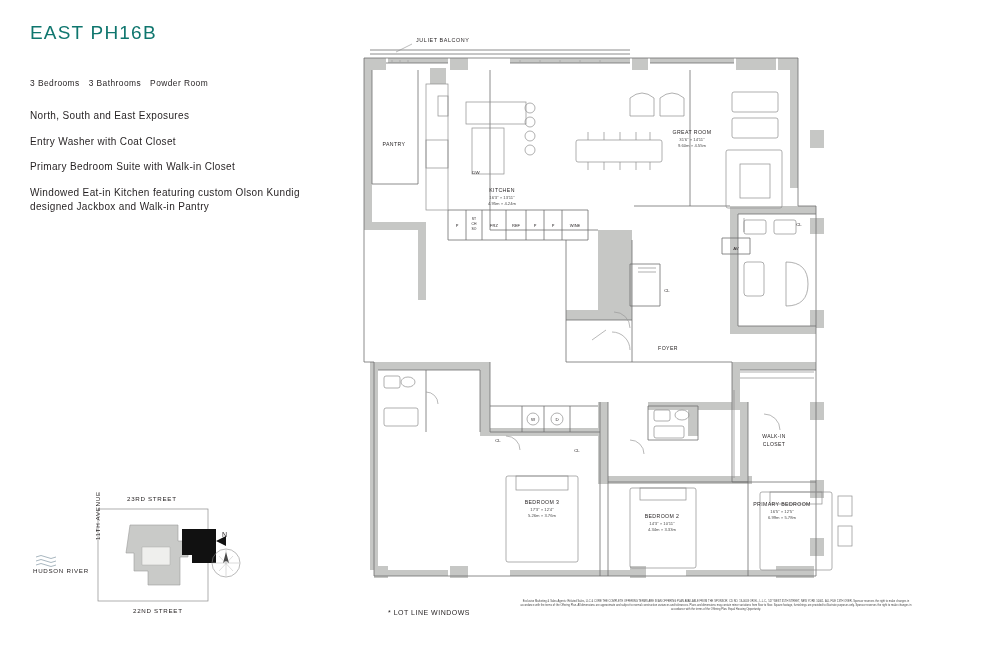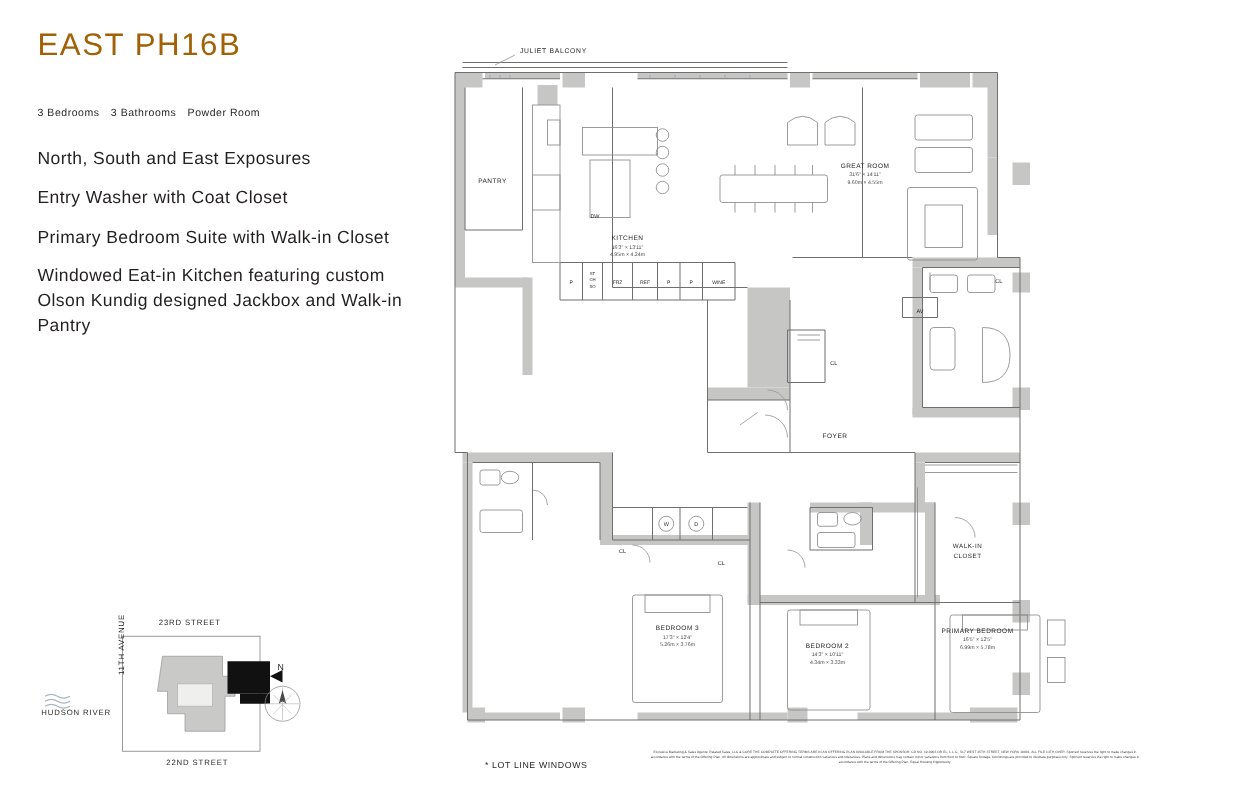"EAST PH16B" .title { color: #a16207 -> #0f766e; font-size: 25px -> 19px }
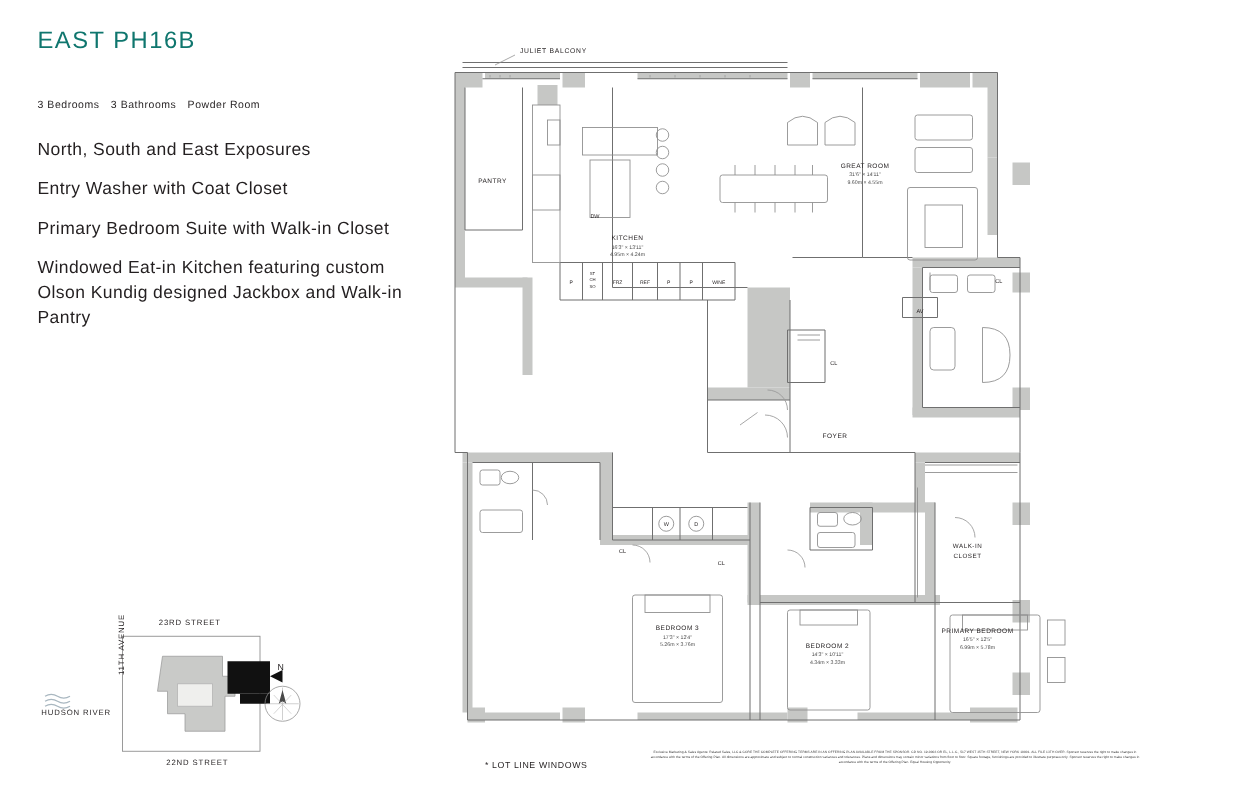"North, South and East Exposures" .feature { font-size: 14px -> 10px }
